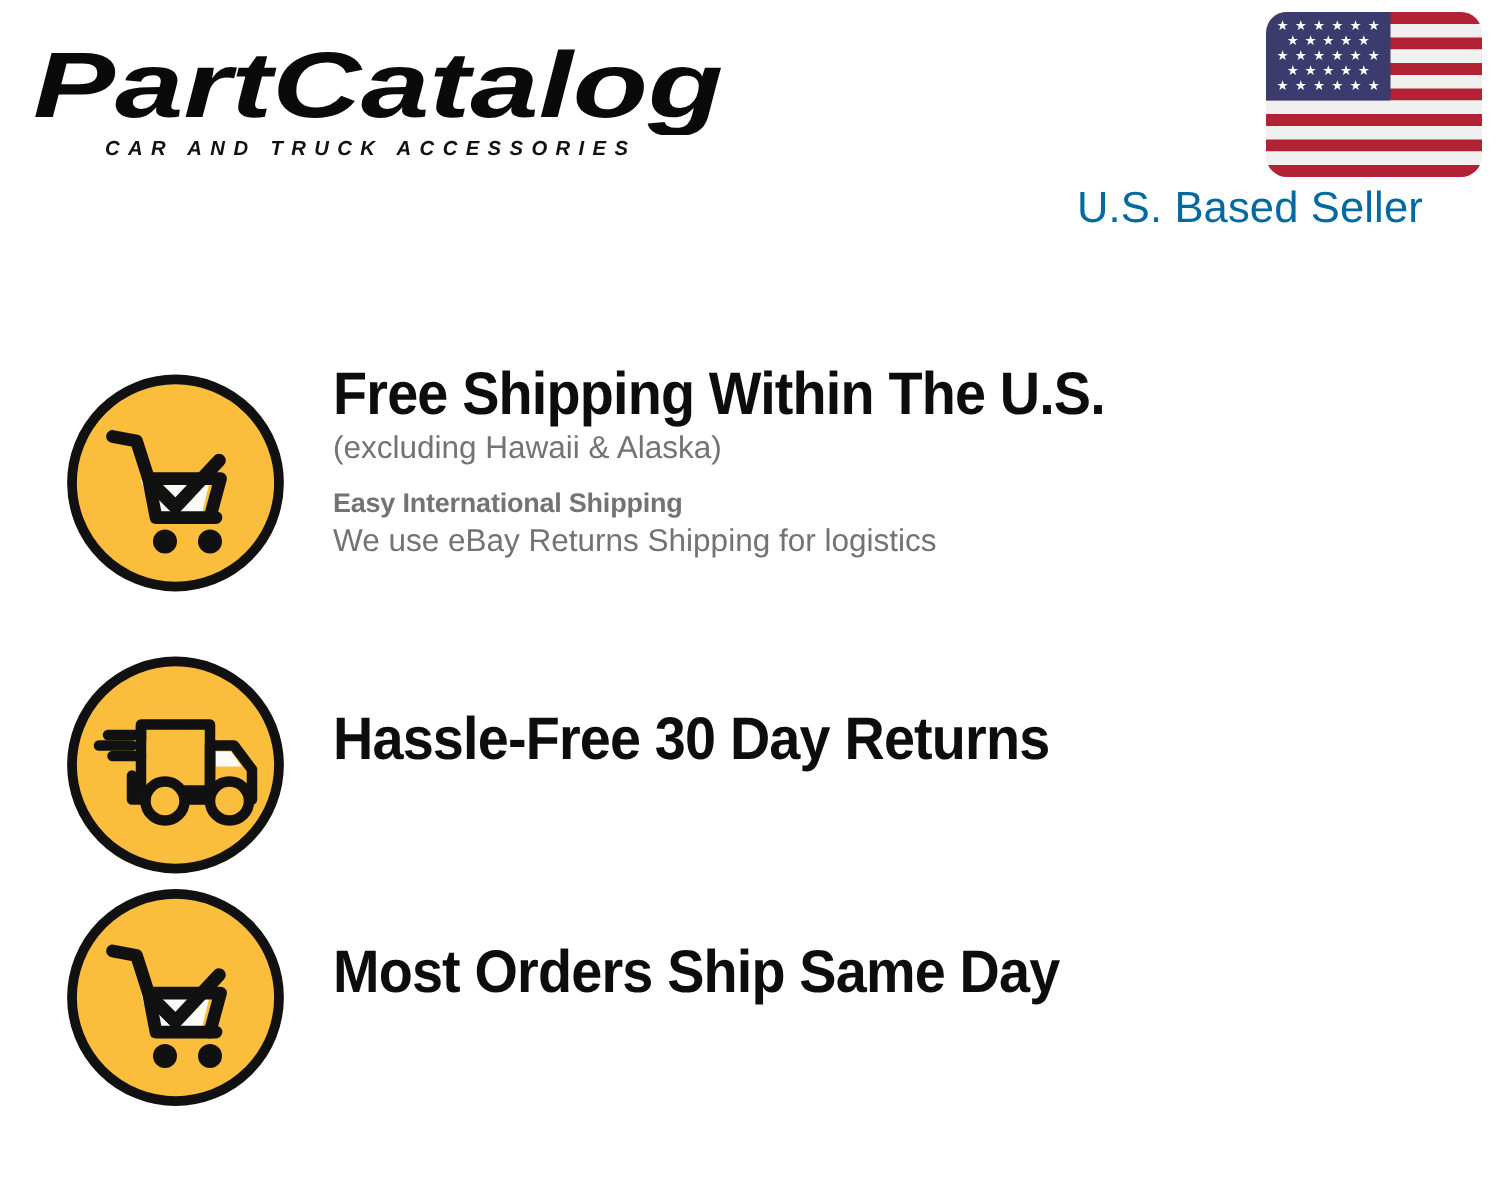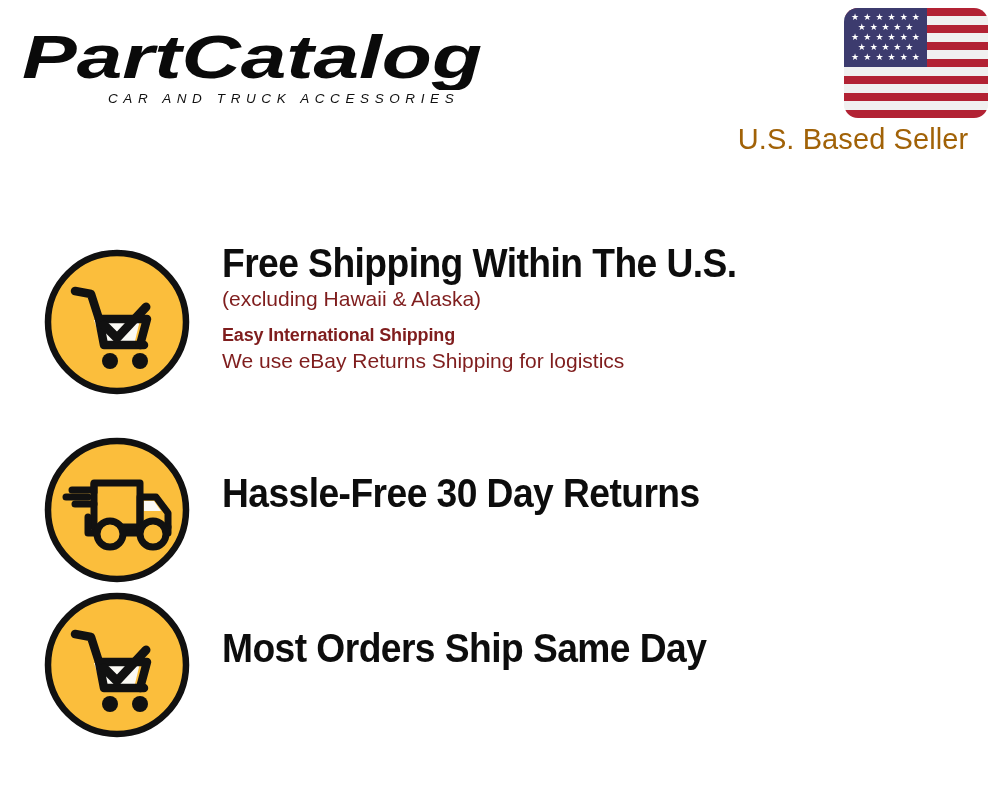"CAR AND TRUCK ACCESSORIES" .logo-tagline { font-weight: normal -> bold; margin-left: 86px -> 48px }
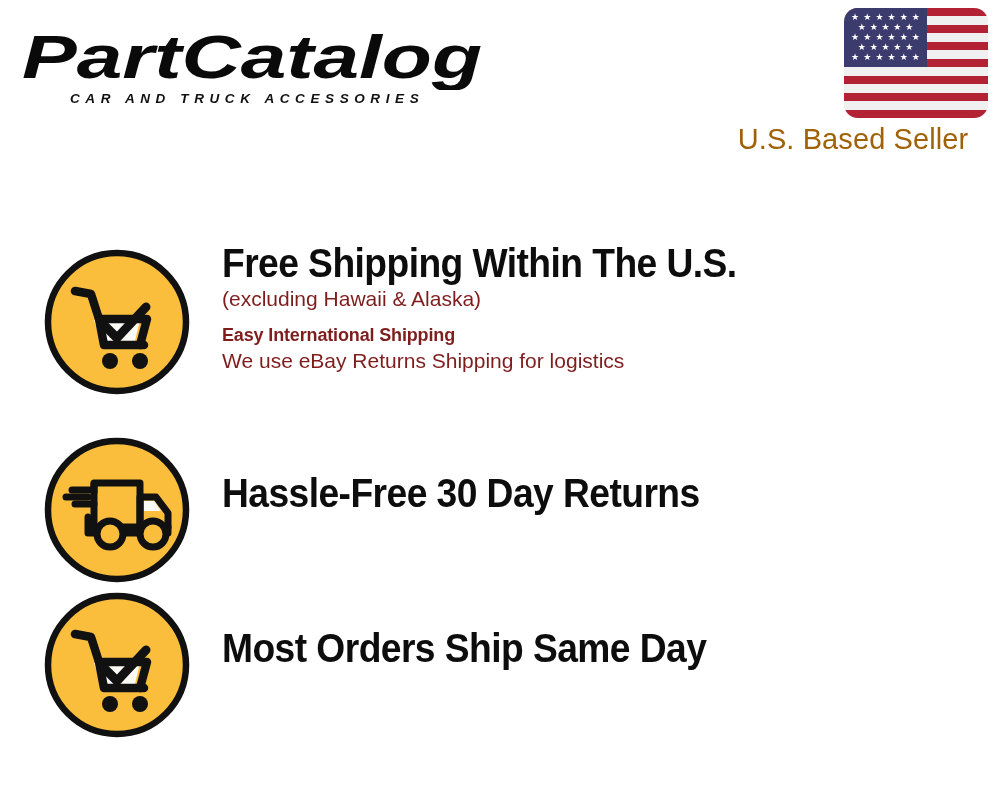"U.S. Based Seller" .seller-text { color: #a16207 -> #0369a1; text-align: center -> left }
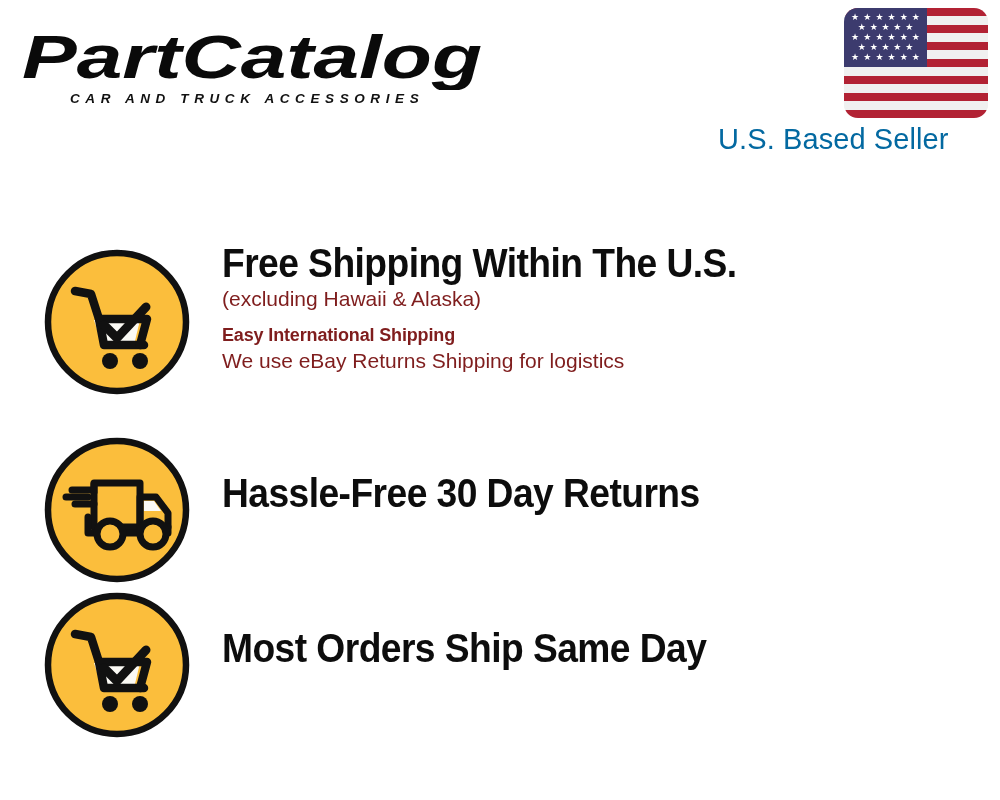"(excluding Hawaii & Alaska)" .subline { color: #7f1d1d -> #737373 }
